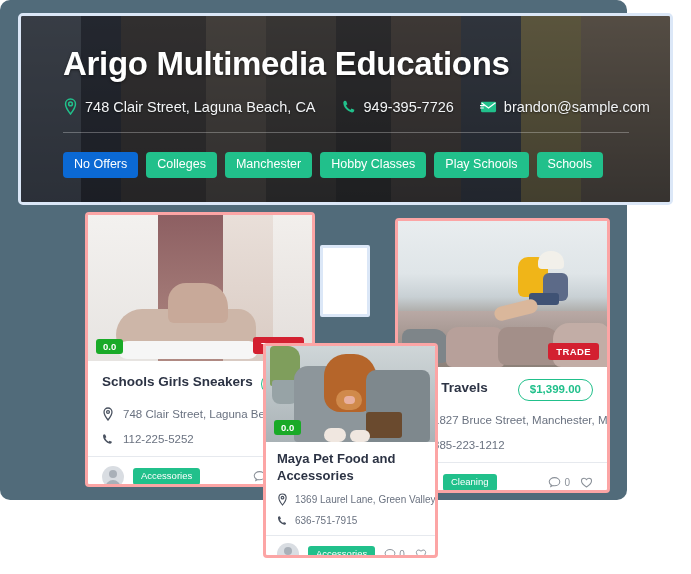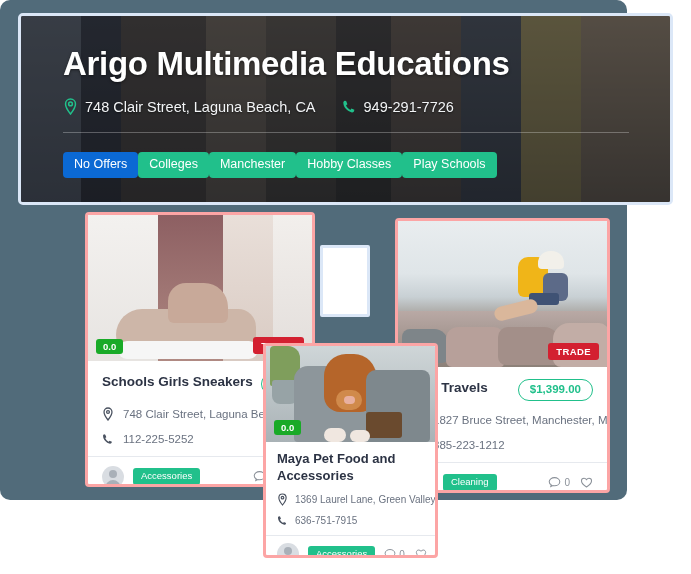"949-291-7726" span { text: 949-291-7726 -> 949-395-7726 }
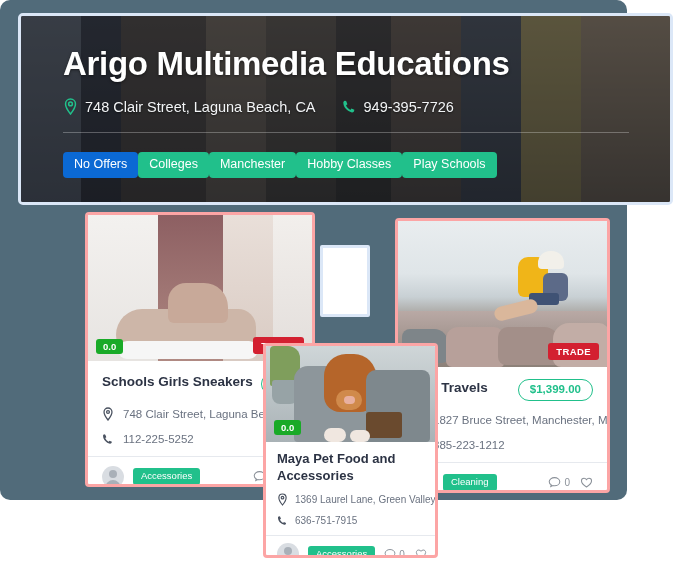"brandon@sample.com" div.contact { html: none -> <div> <span> <svg> <rect></rect> <path></path> <path></path> <path></path> </svg> </span> <span>brandon@sample.com</span> </div> }
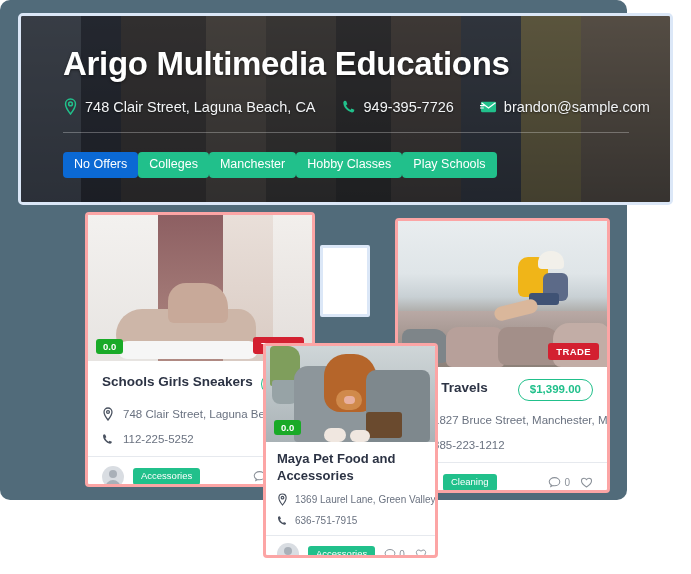"No Offers" .tagrow { gap: 0 -> 8px }
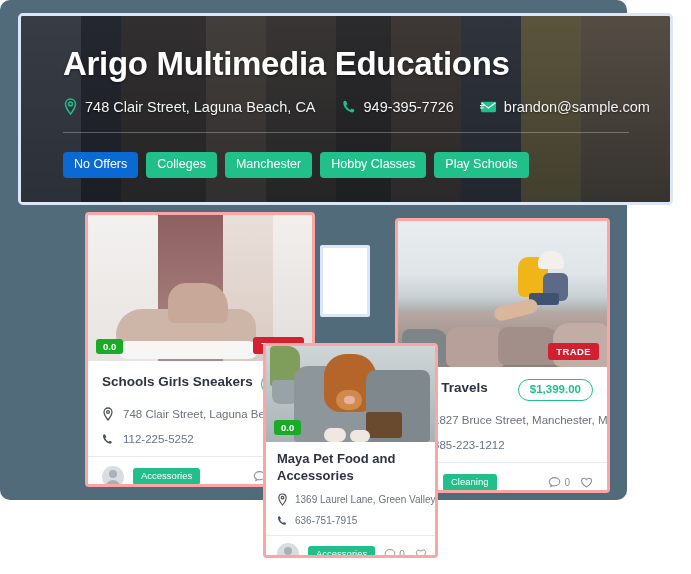"Schools" div.tag { html: none -> <div>Schools</div> }
